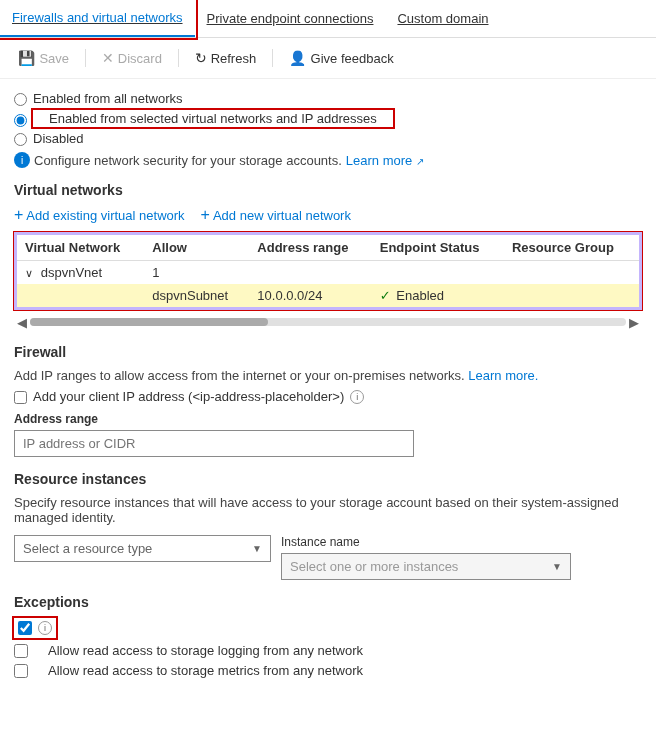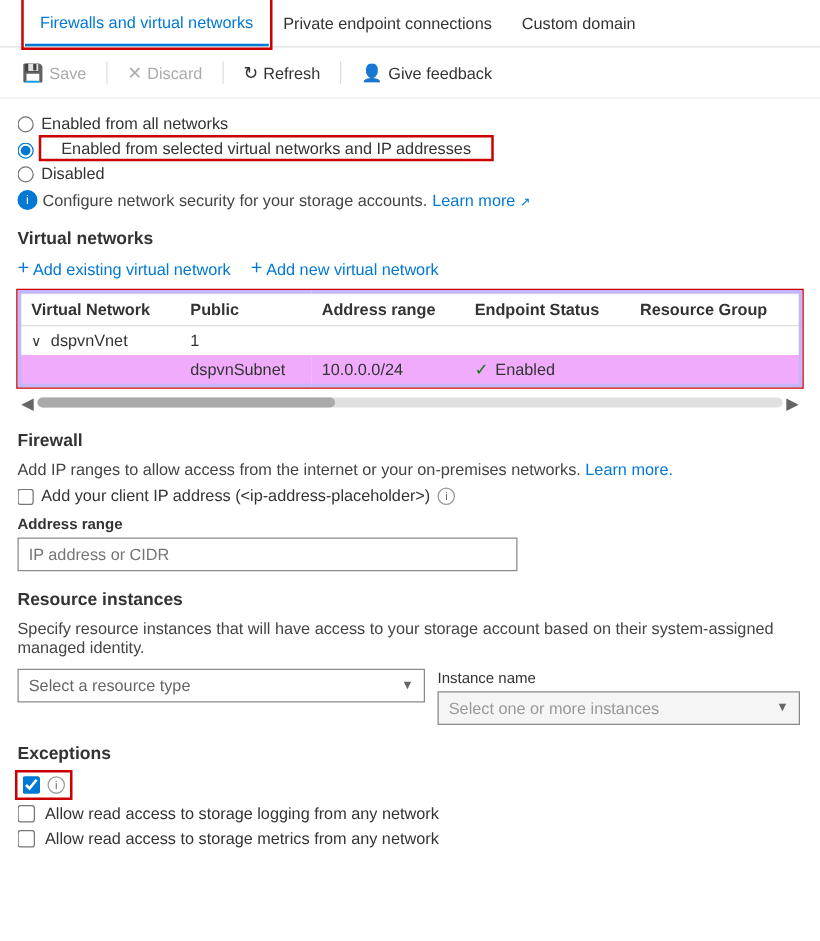"Firewalls and virtual networks" .tabs { padding: 0 20px -> 0 0; text-decoration: none -> underline }
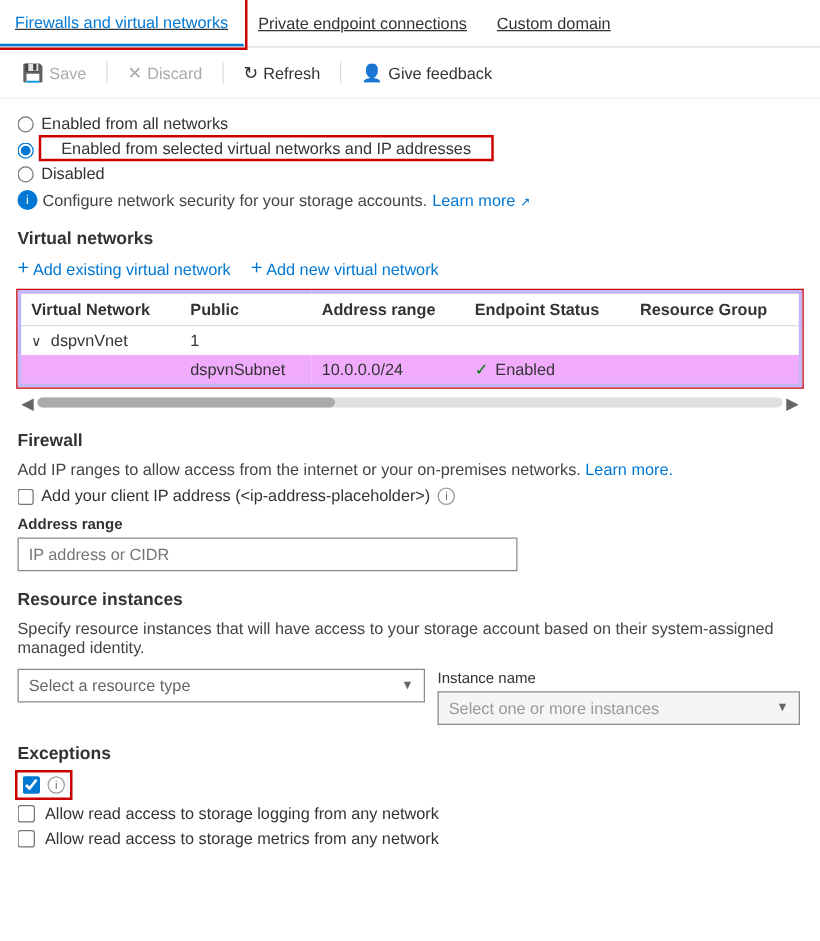"Public" th { text: Public -> Allow }
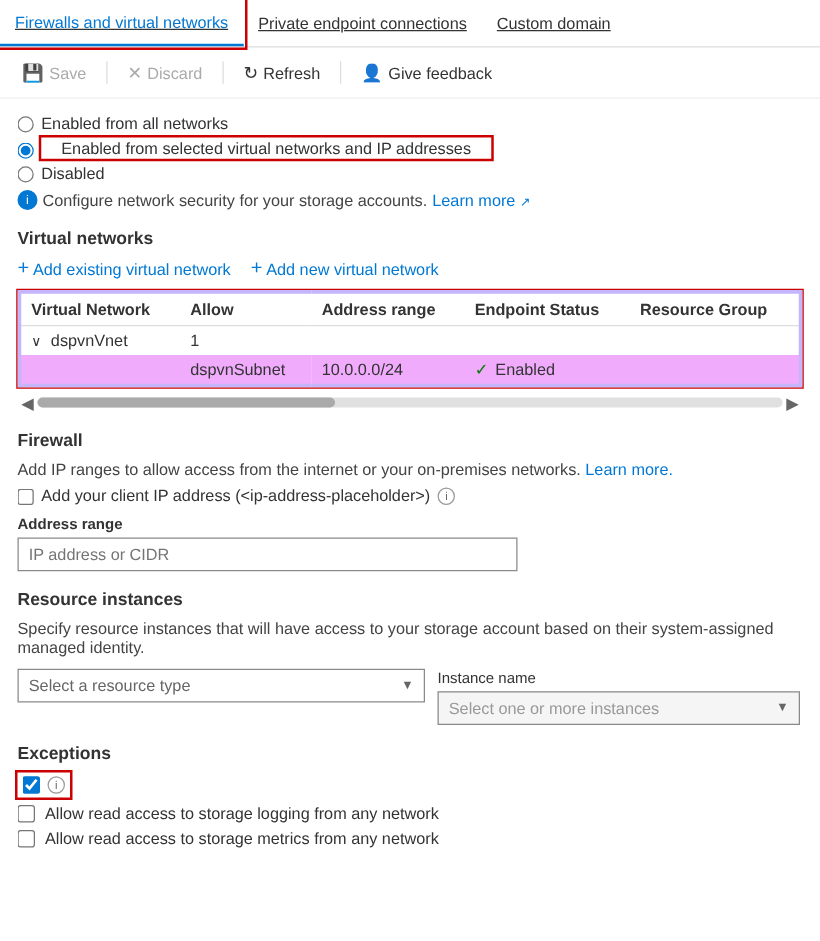"dspvnSubnet" .vnet-row-child td { background: #f0abfc -> #fef9c3 }
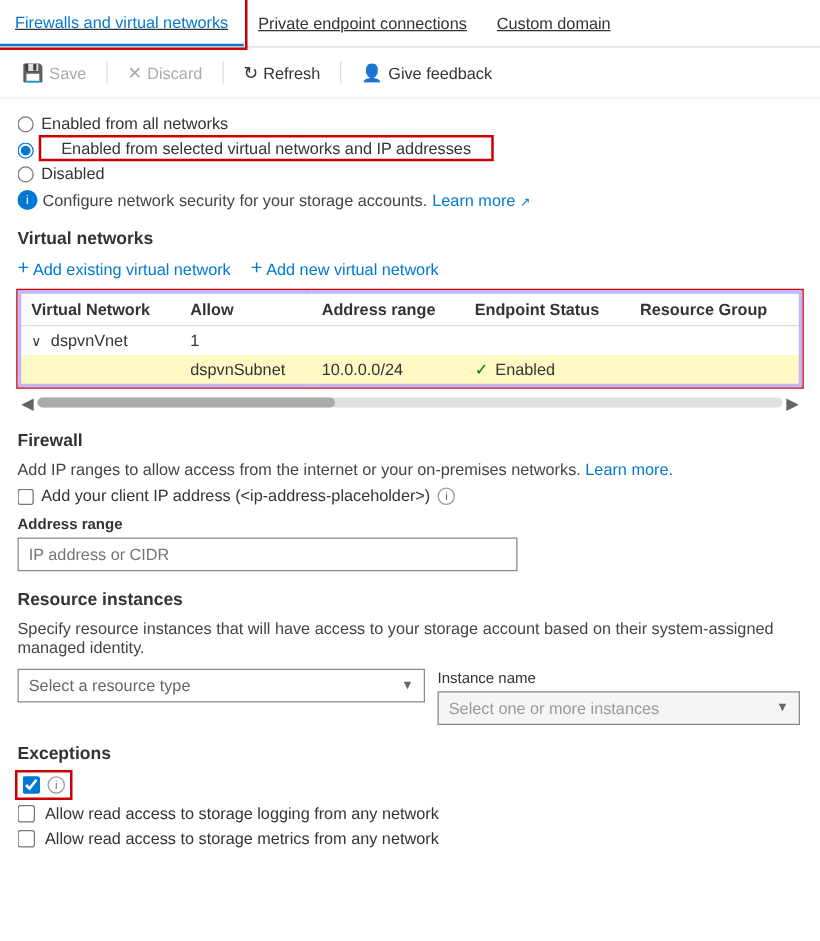"Select a resource type" .select-box.wide { width: 326px -> 257px }
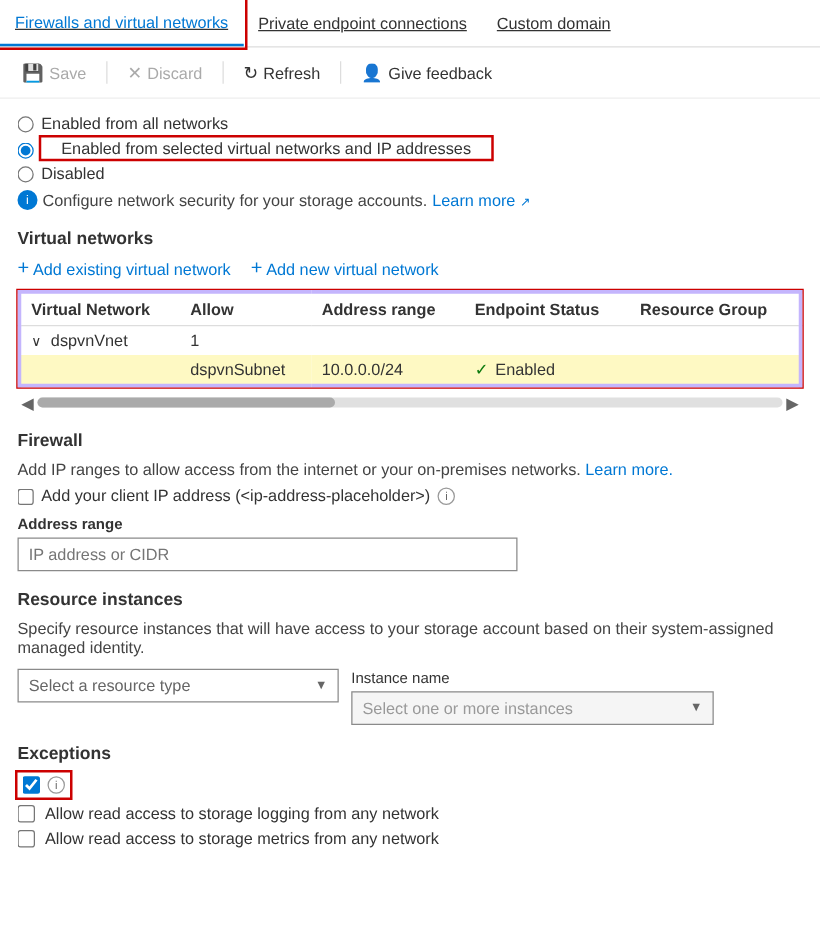"Allow read access to storage" .exception-item { gap: 8px -> 20px }
